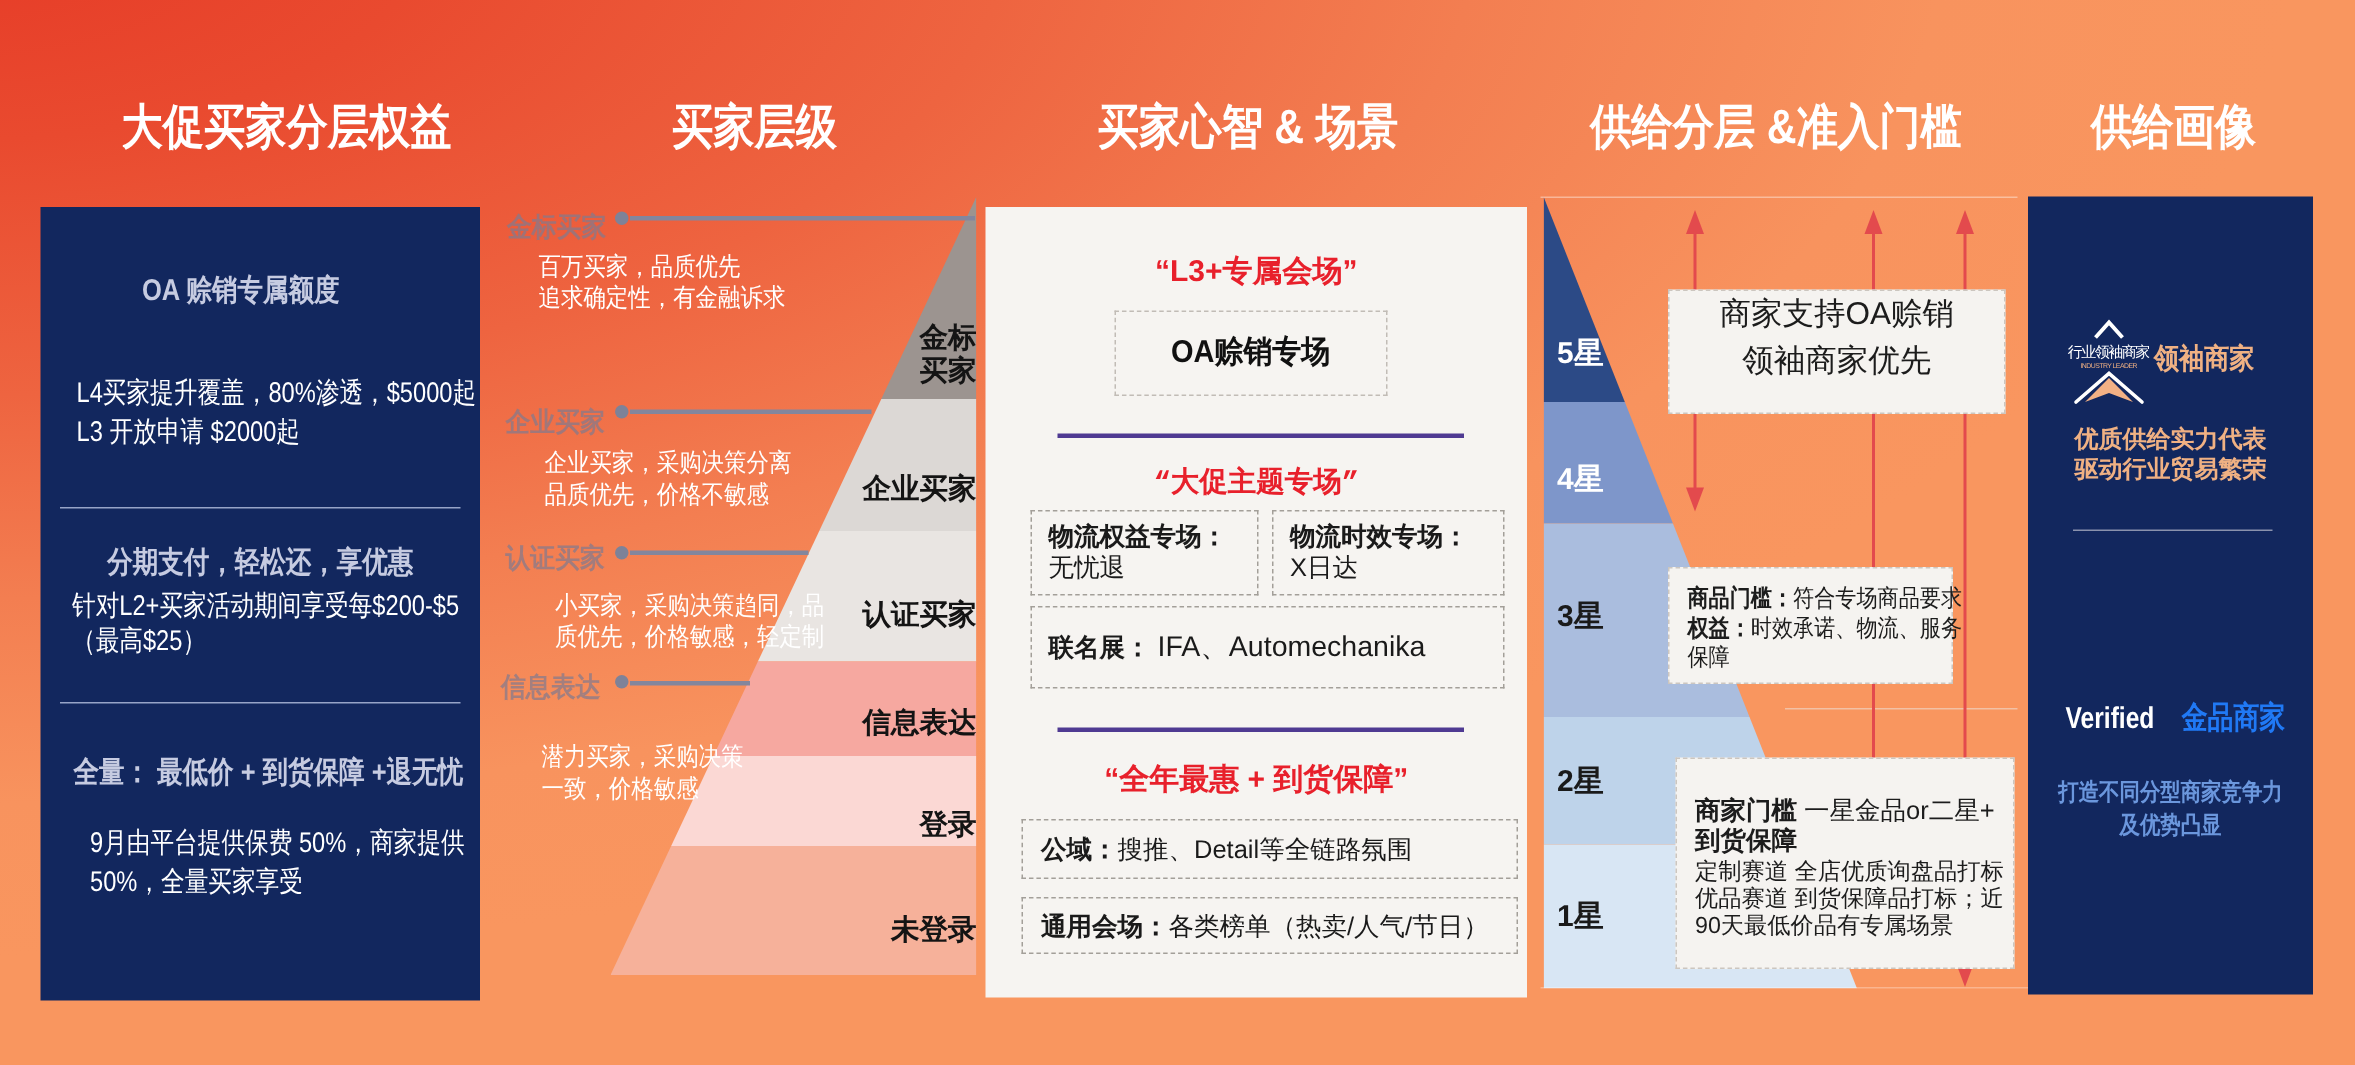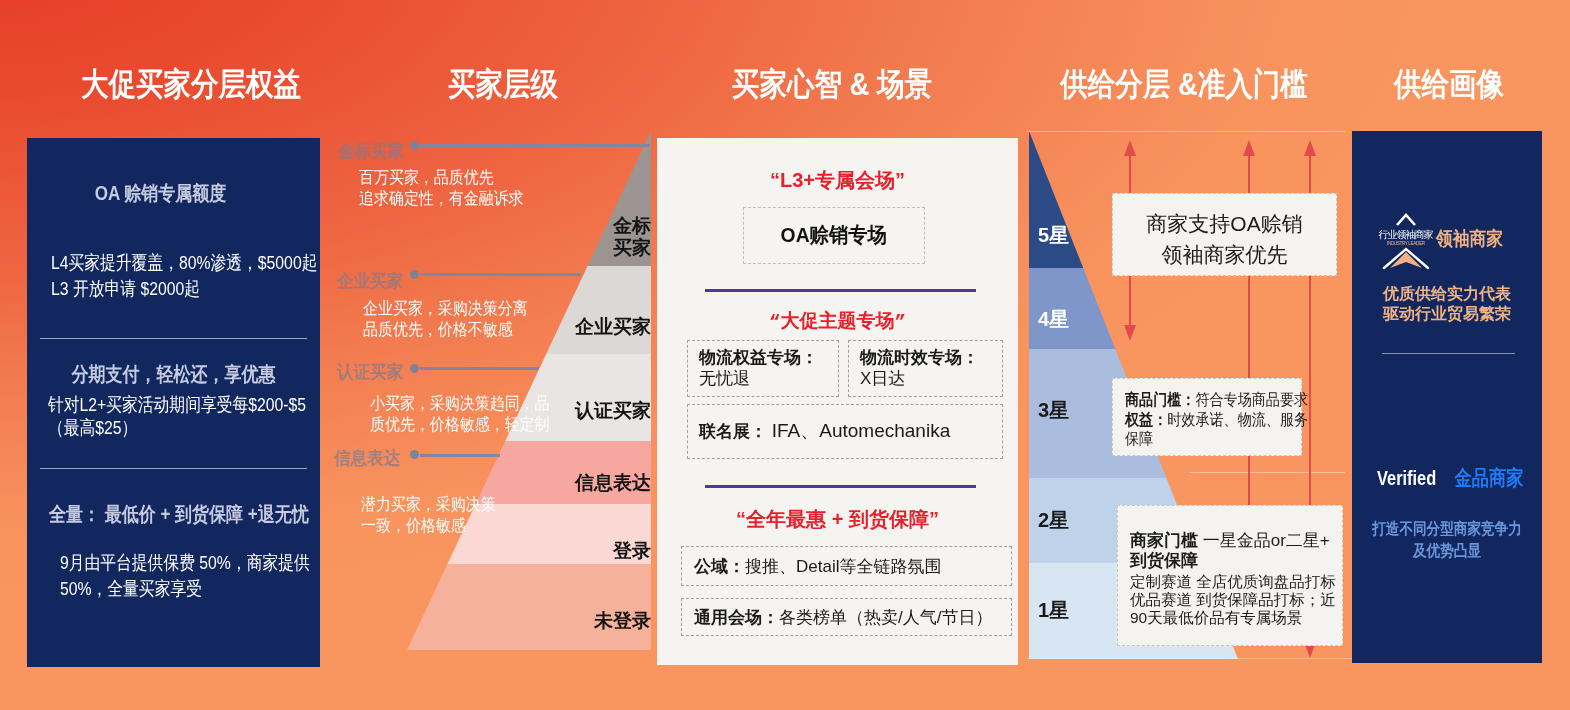"商家支持OA赊销" div.wbox { padding-top: 14px -> none }
